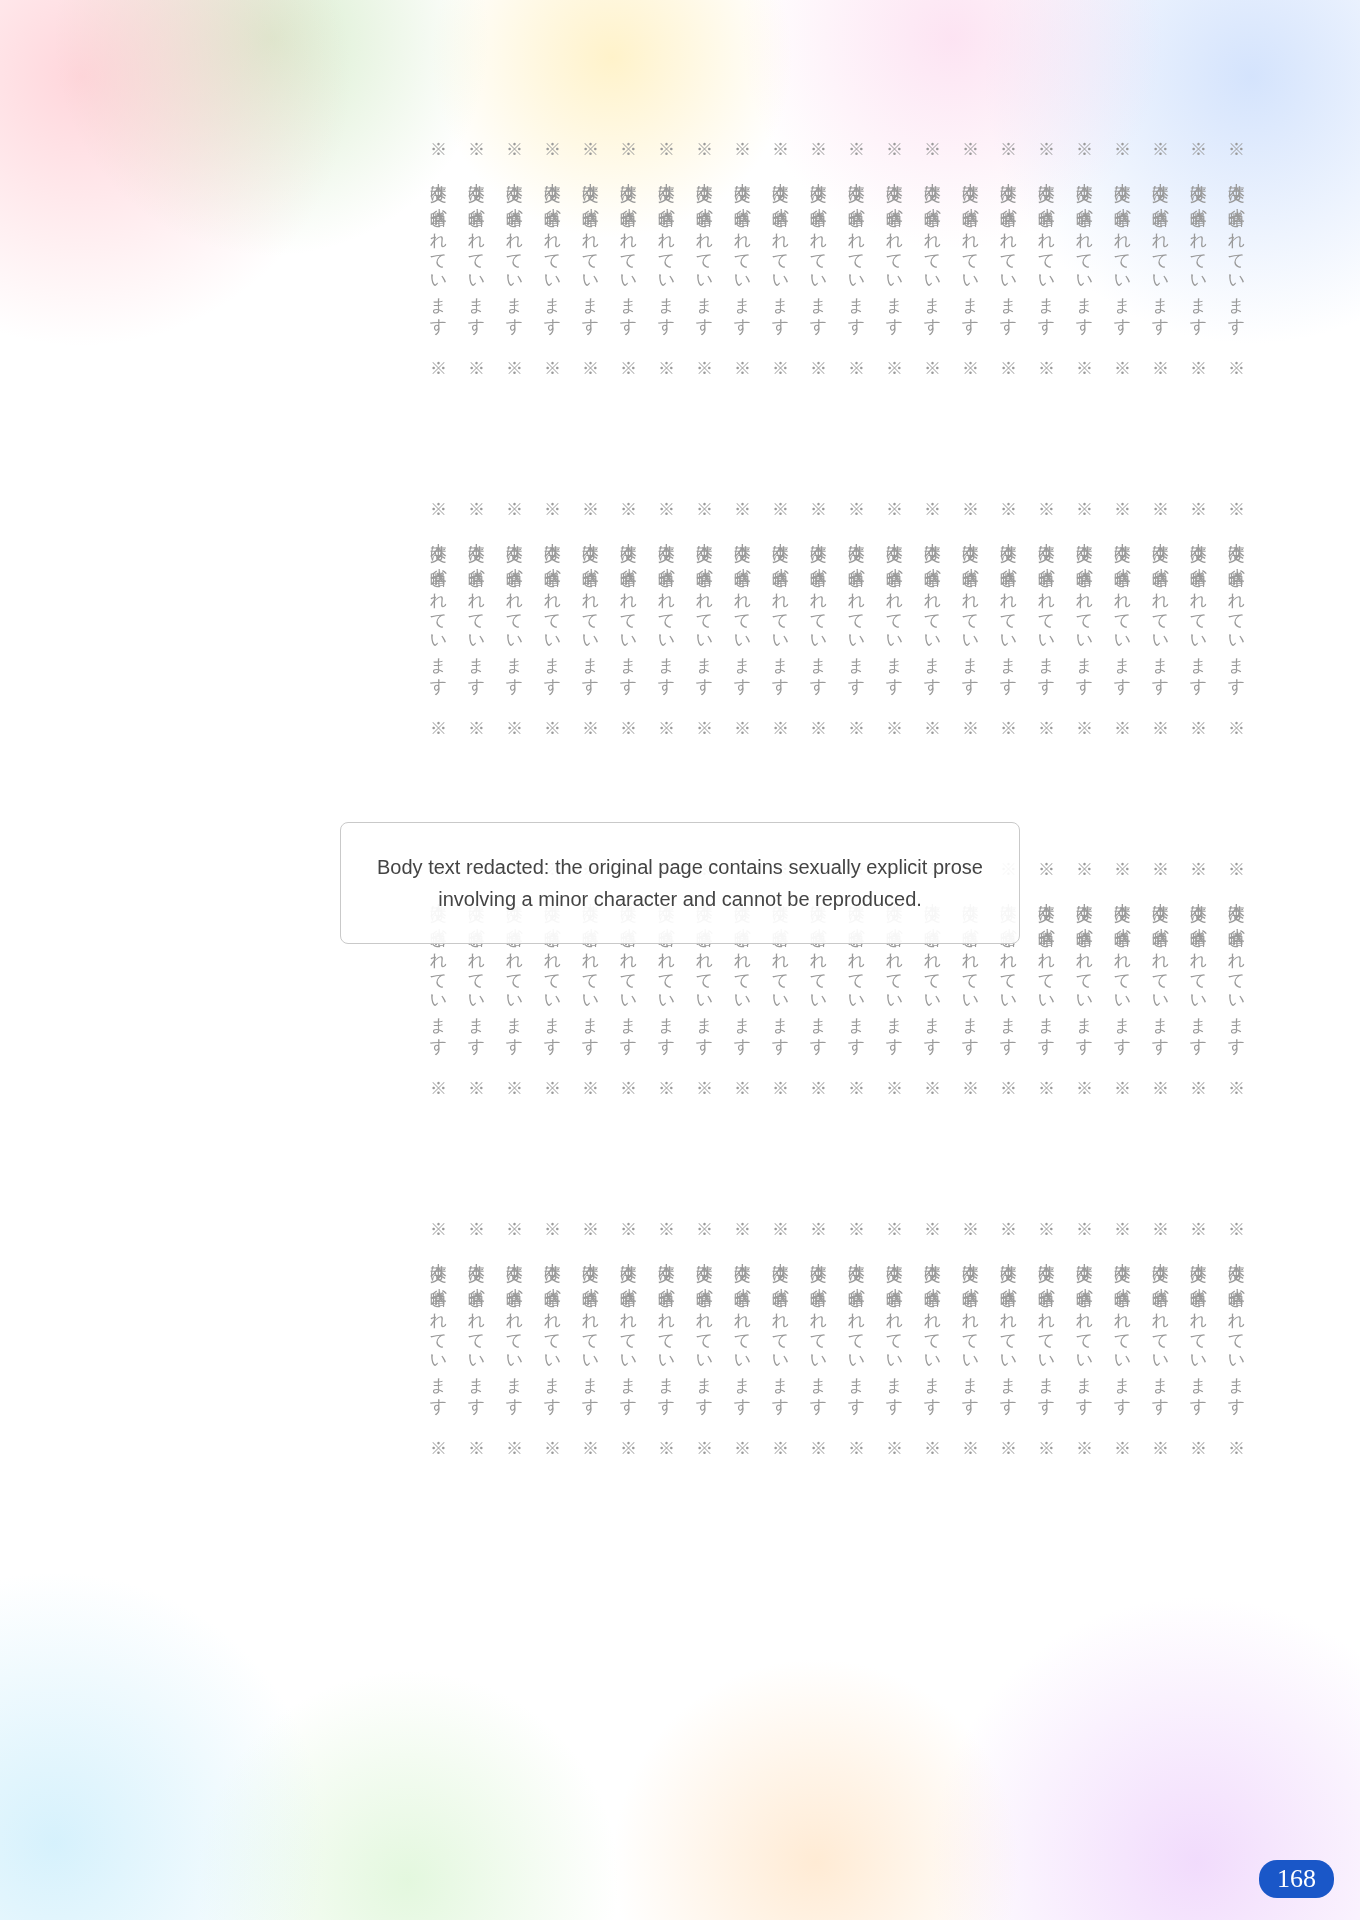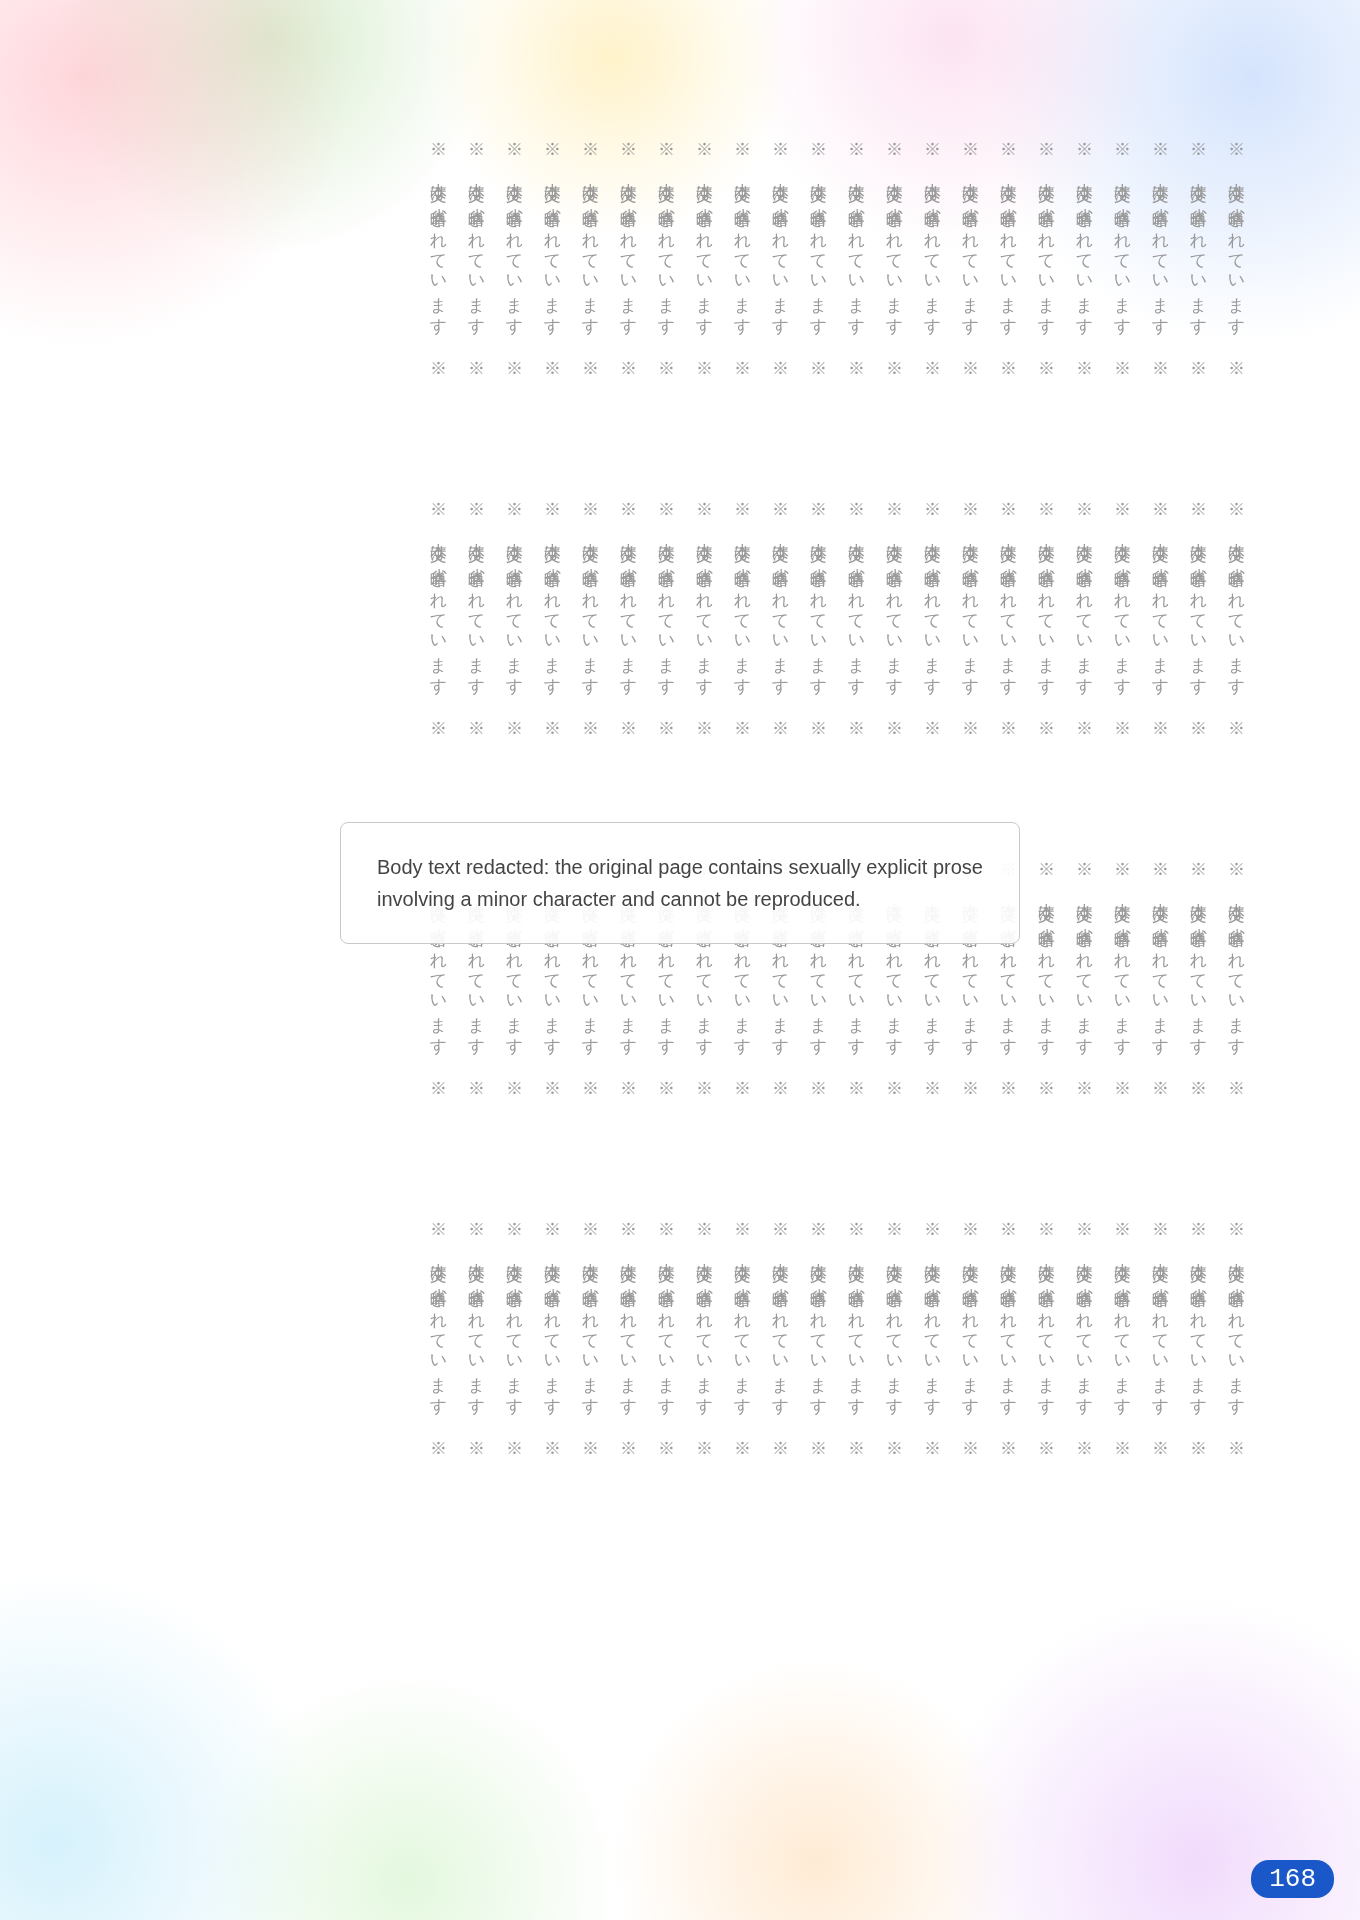"Body text redacted: the original" .redact-note { text-align: none -> center }
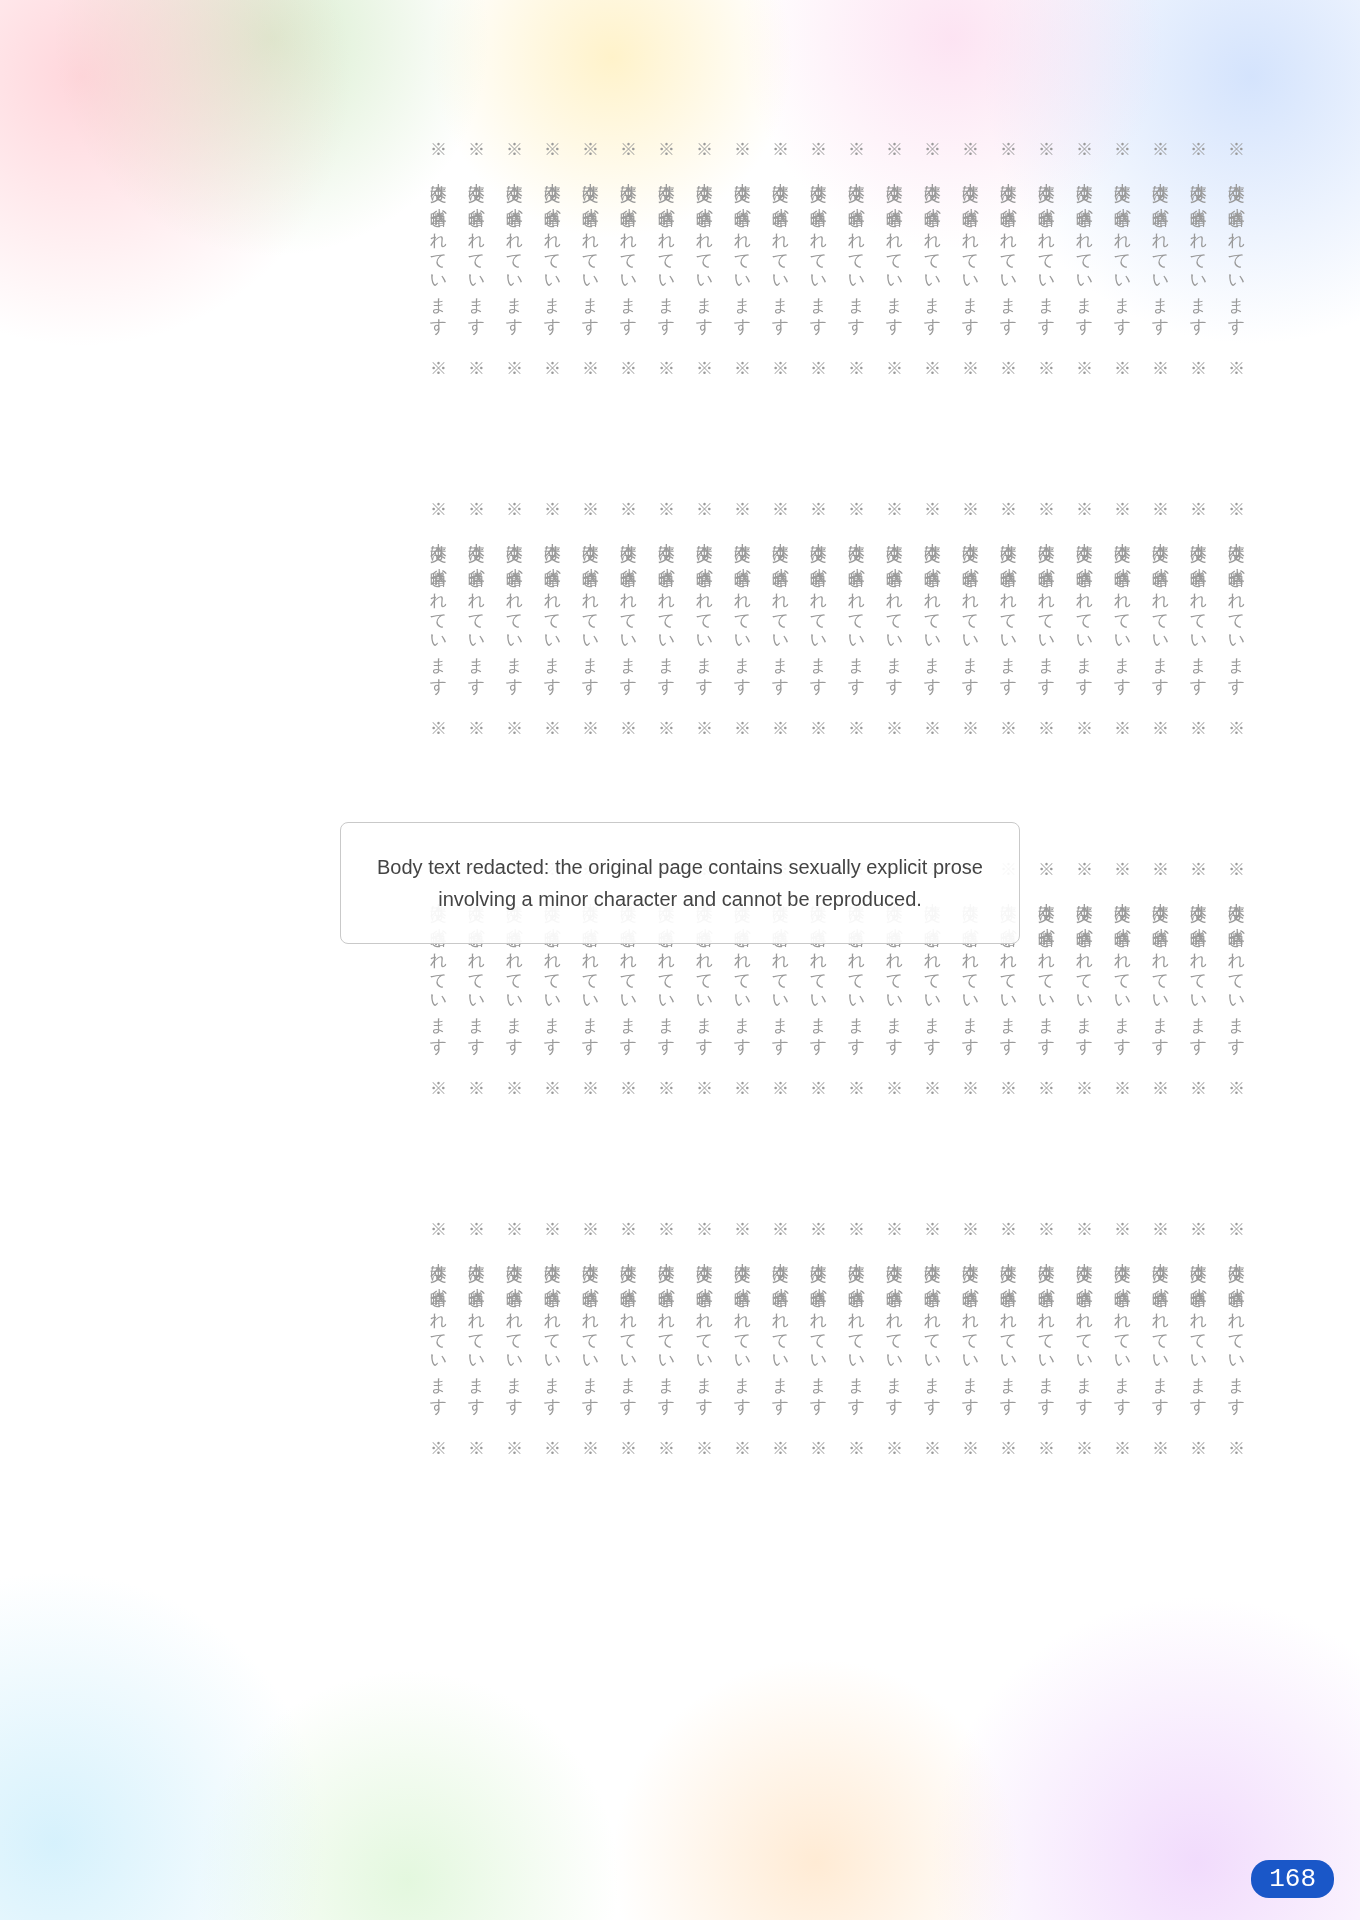"168" .page-number { font-family: Liberation Mono, monospace -> Liberation Serif, serif }
